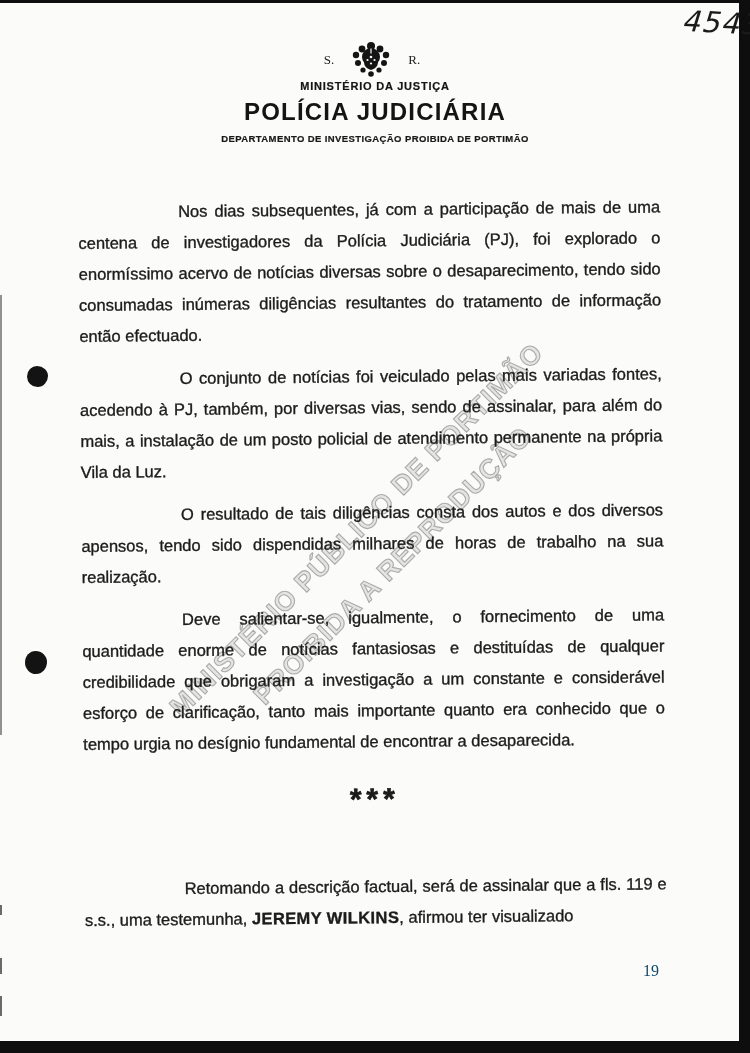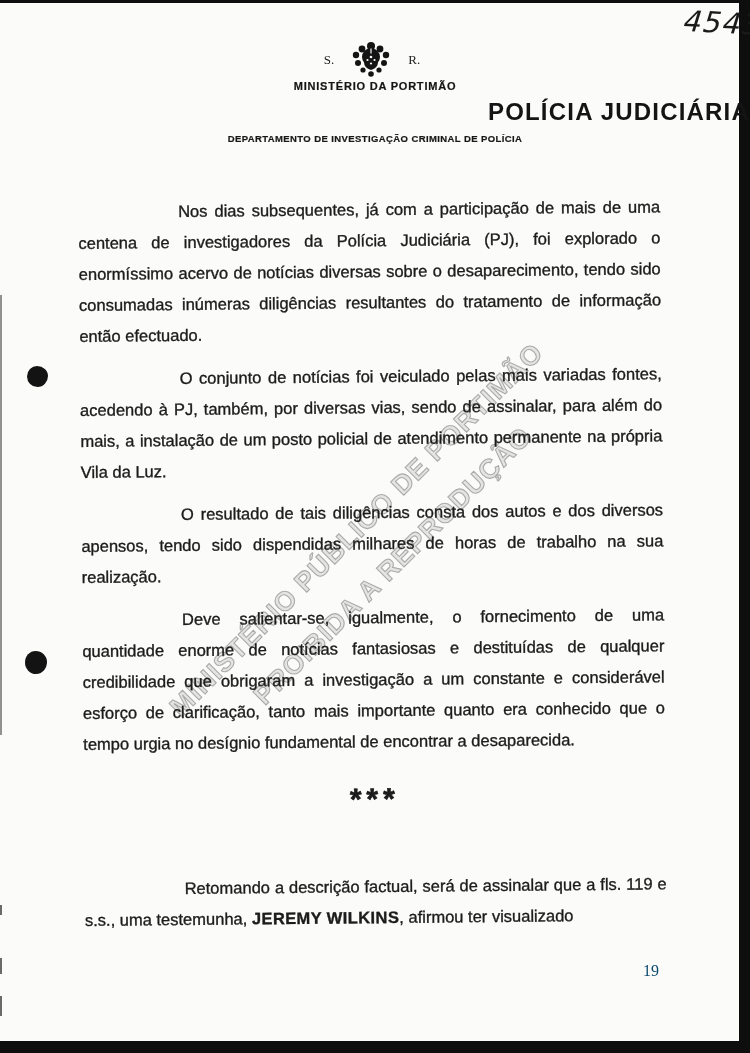"MINISTÉRIO DA PORTIMÃO" div.ministry { text: PORTIMÃO -> JUSTIÇA }
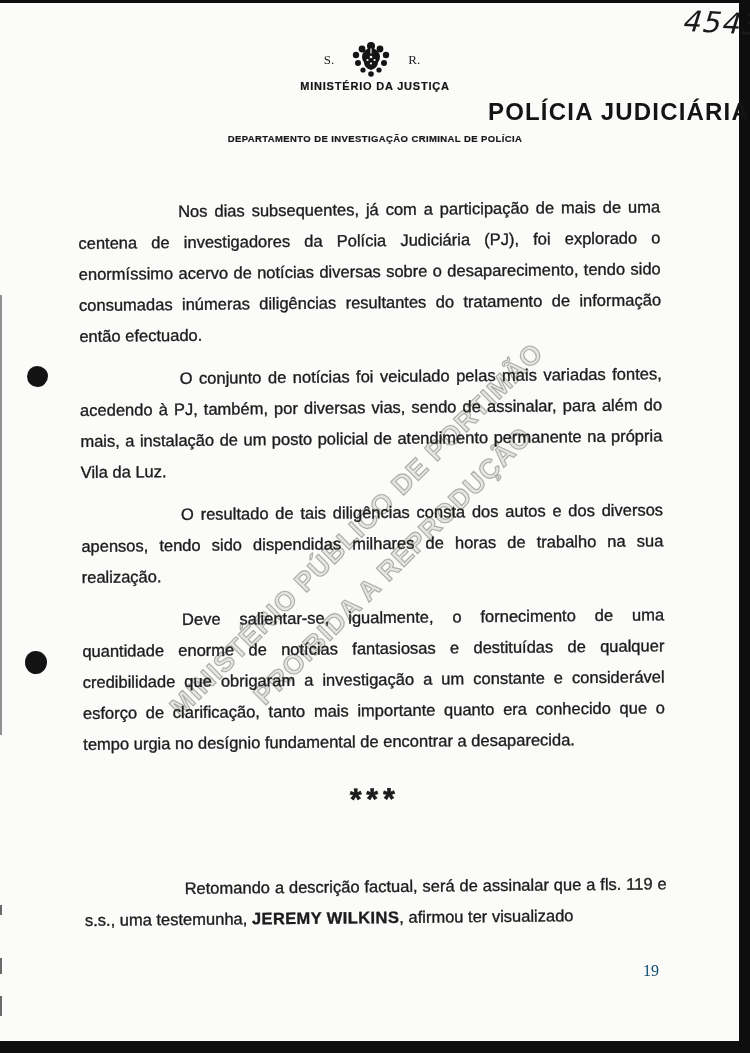"POLÍCIA JUDICIÁRIA" .agency { text-align: right -> none }
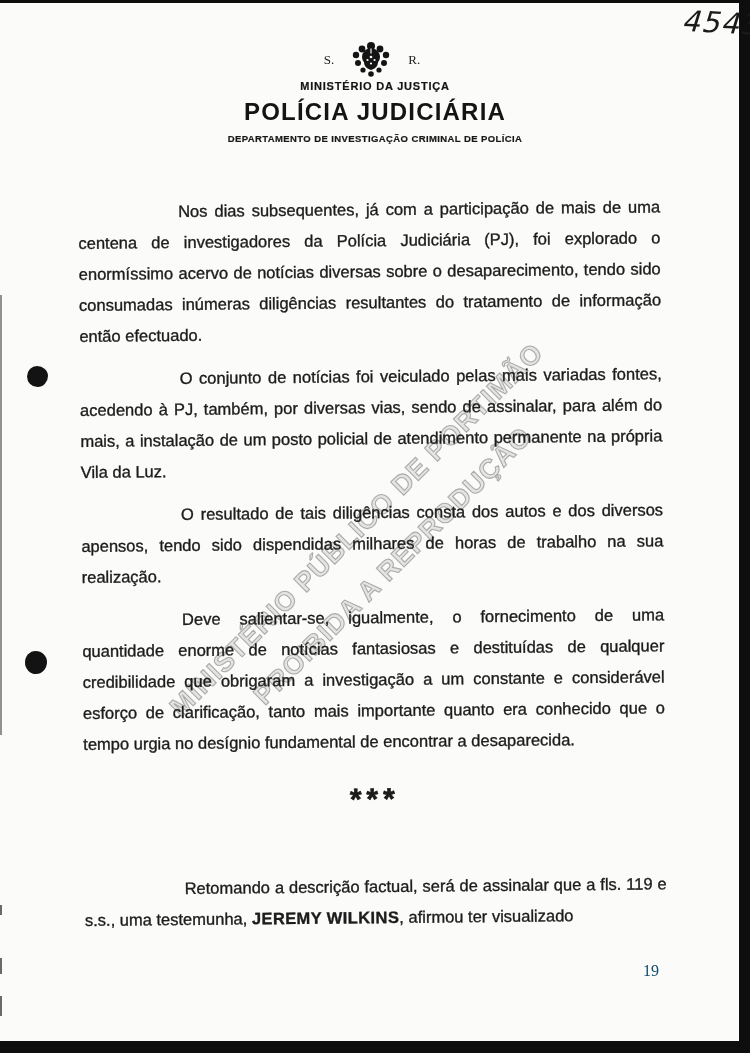"DEPARTAMENTO DE INVESTIGAÇÃO CRIMINAL DE" div.department { text: CRIMINAL DE POLÍCIA -> PROIBIDA DE PORTIMÃO }
